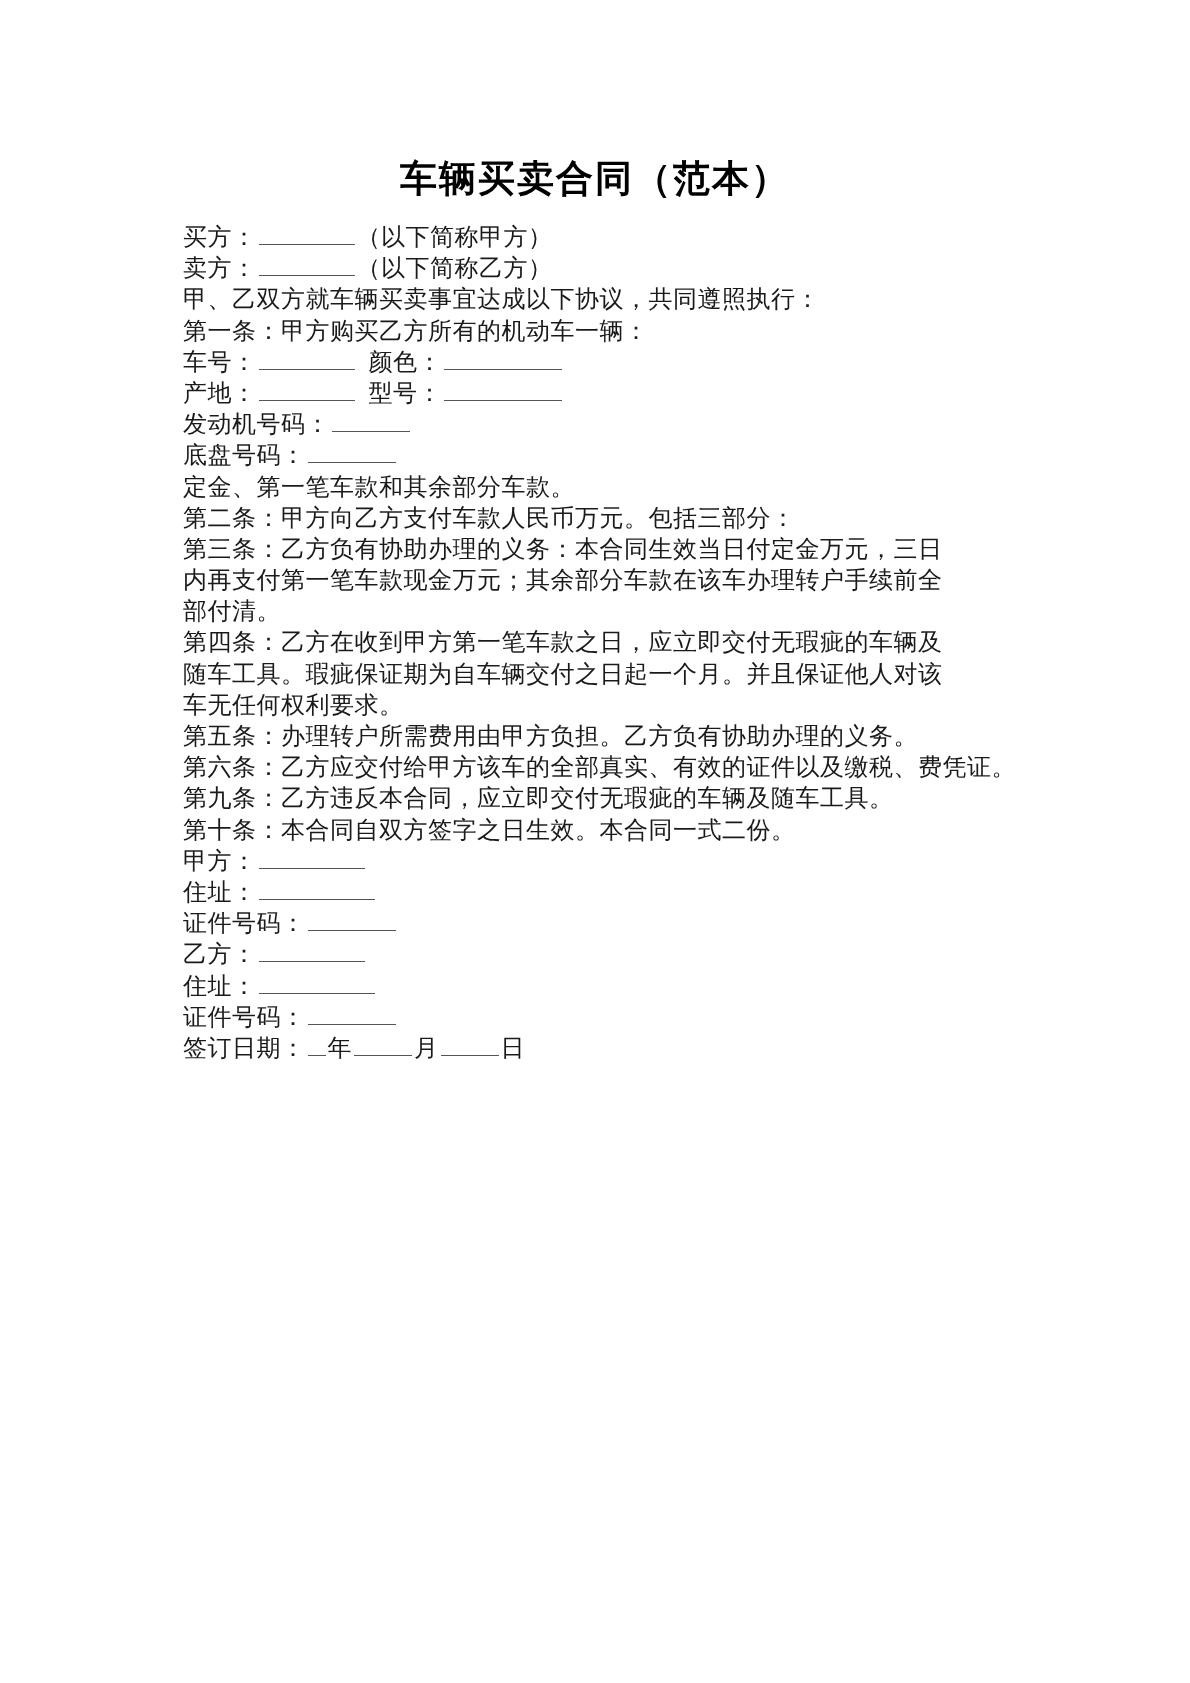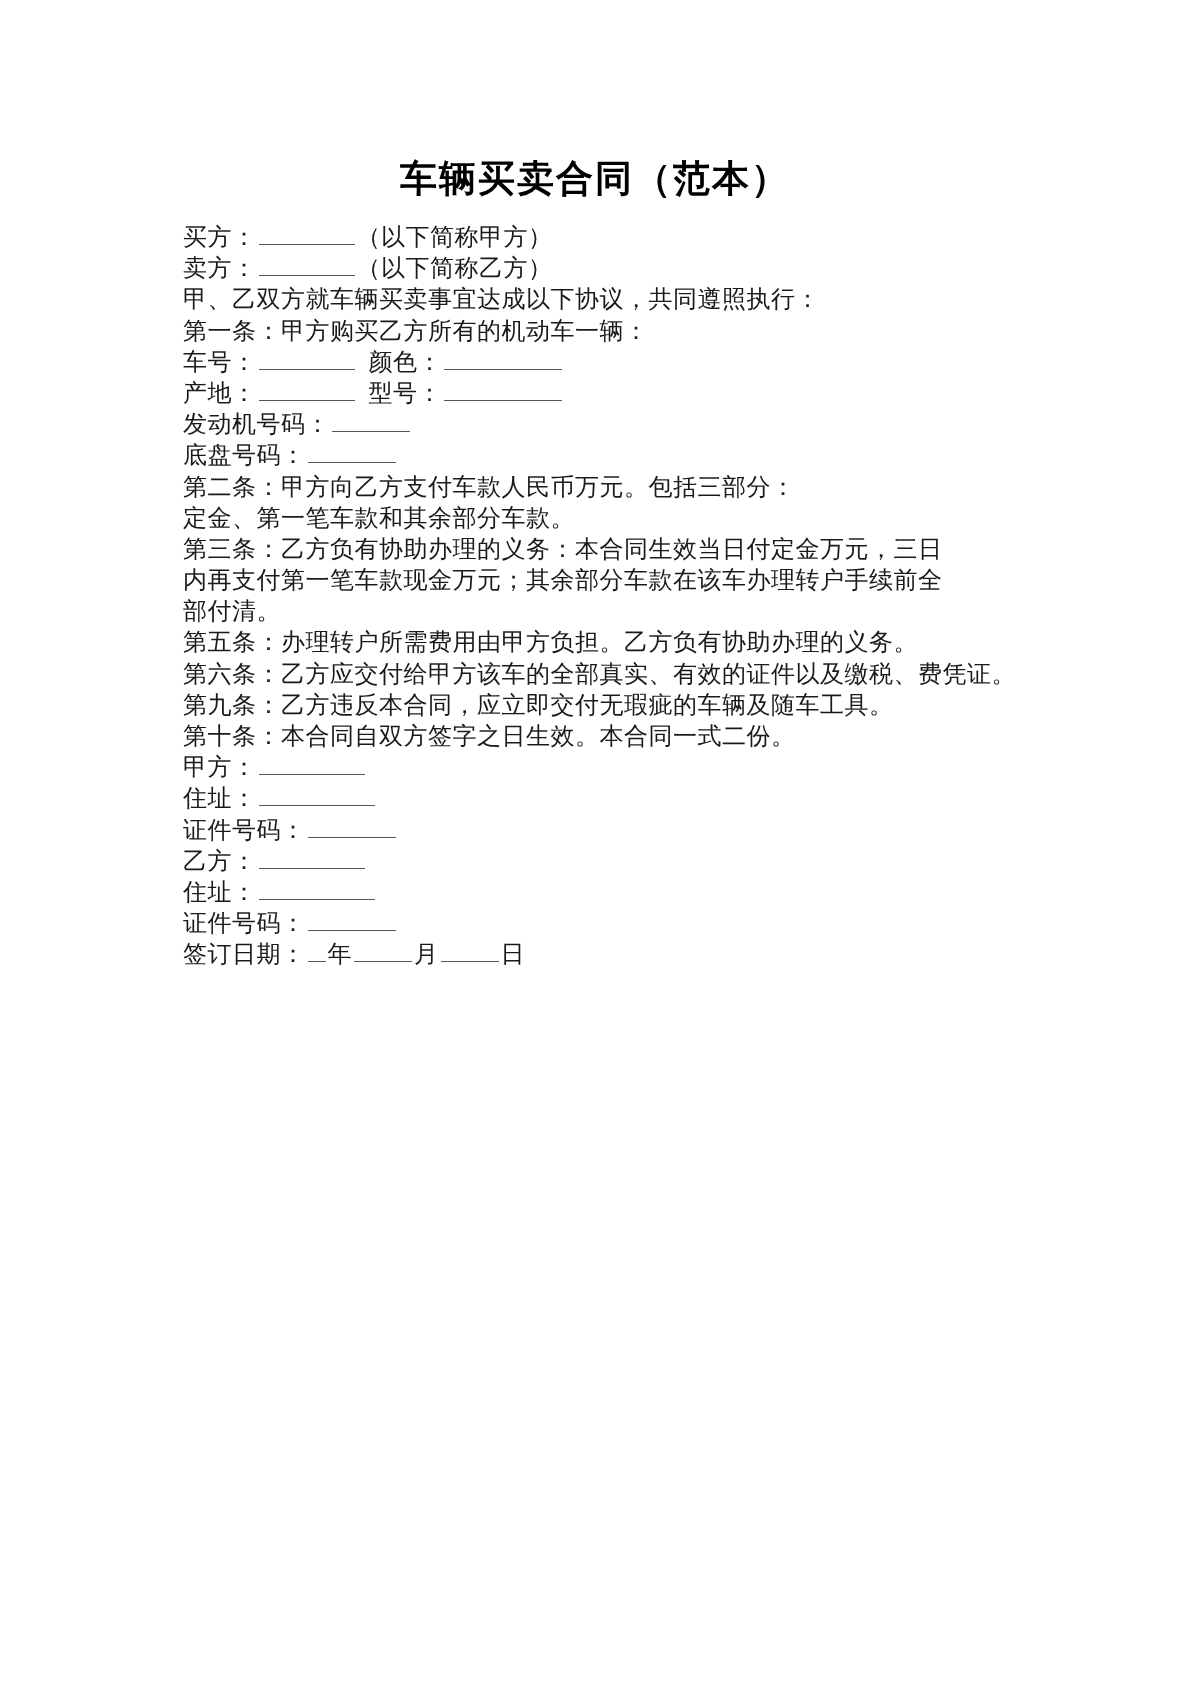"第二条：甲方向乙方支付车款人民币万元。包括三部分：" div.line { order: before "定金、第一笔车款和其余部分车款。" -> after "定金、第一笔车款和其余部分车款。" }
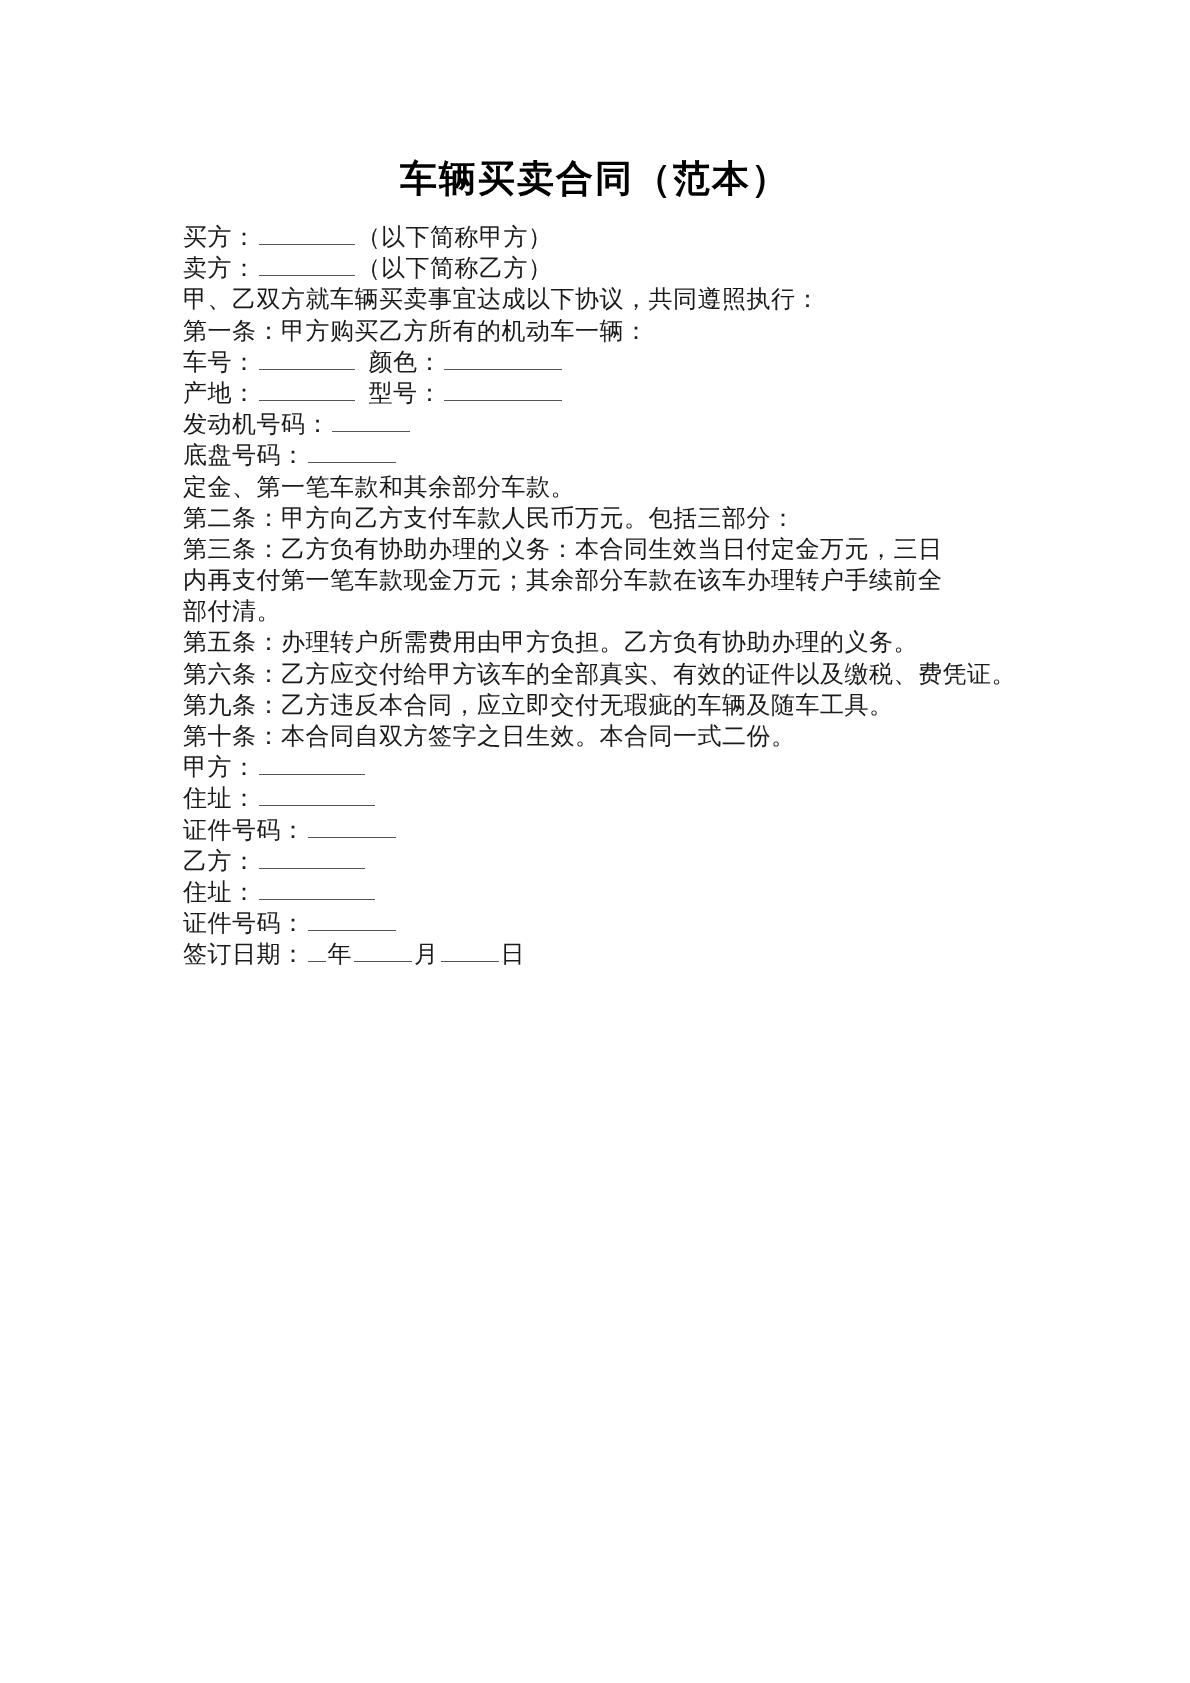"第四条：乙方在收到甲方第一笔车款之日，应立即交付无瑕疵的车辆及随车工具。瑕疵保证" div.line { html: none -> <div>第四条：乙方在收到甲方第一笔车款之日，应立即交付无瑕疵的车辆及随车工具。瑕疵保证期为自车辆交付之日起一个月。并且保证他人对该车无任何权利要求。</div> }
